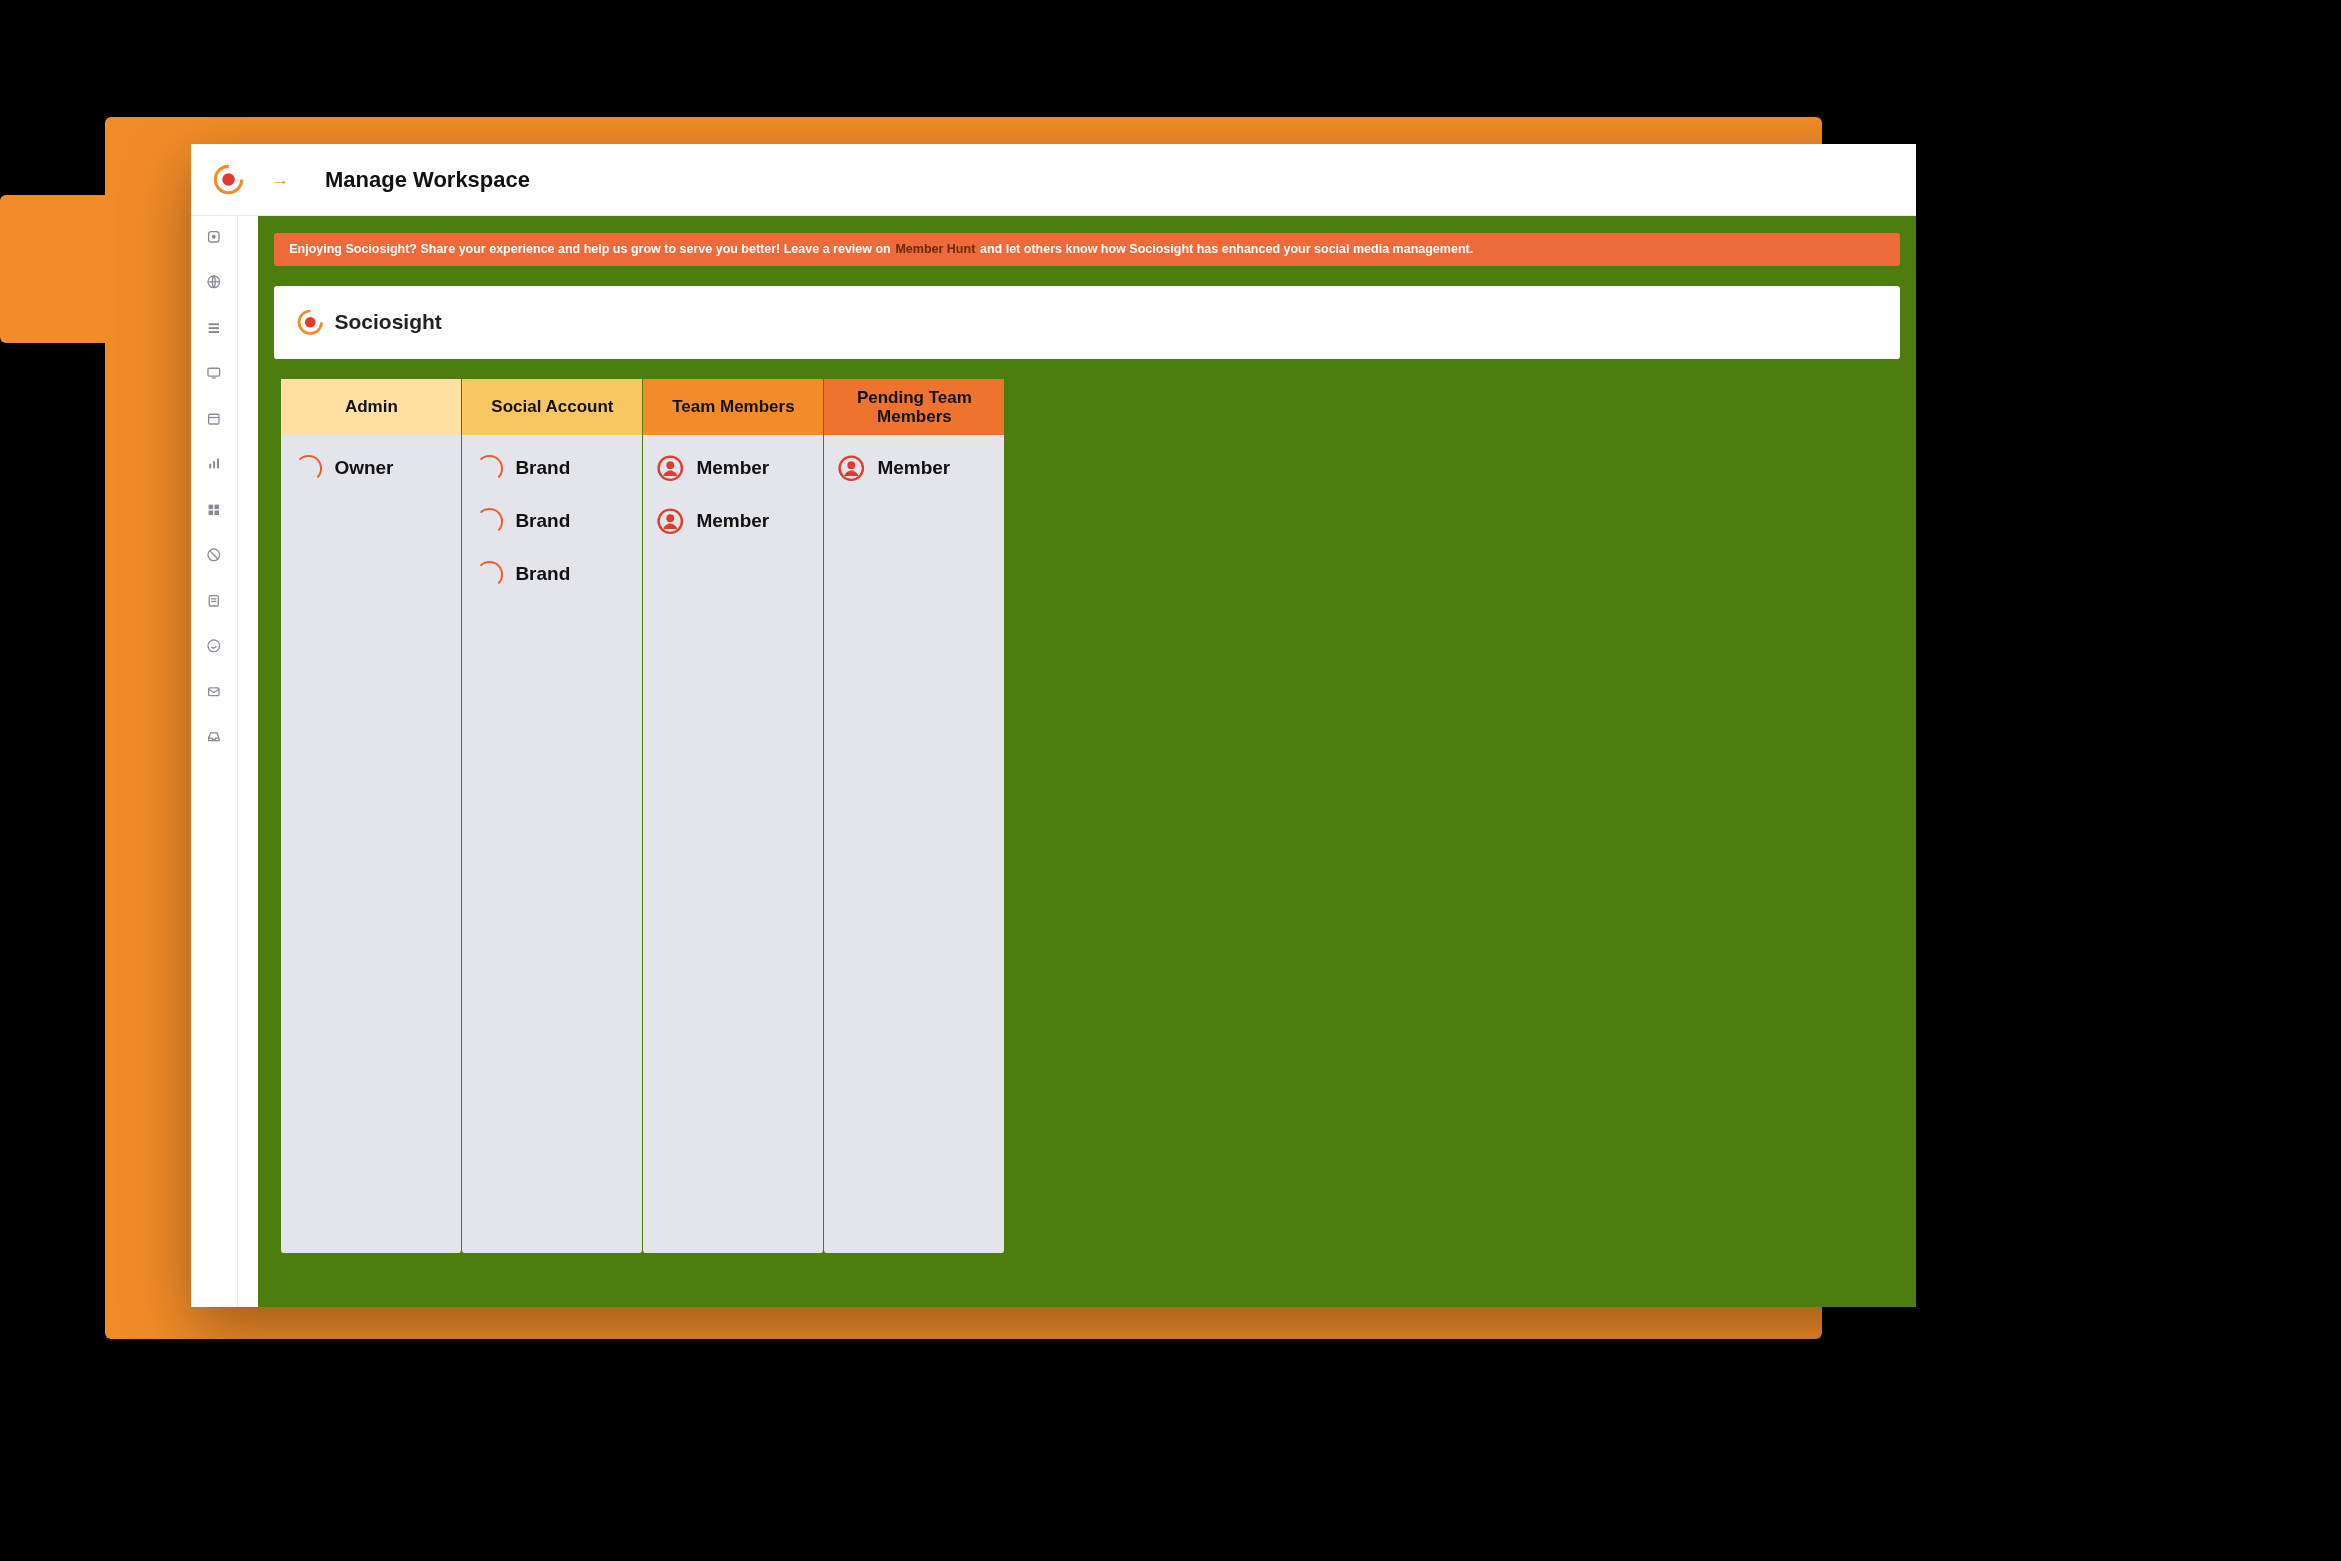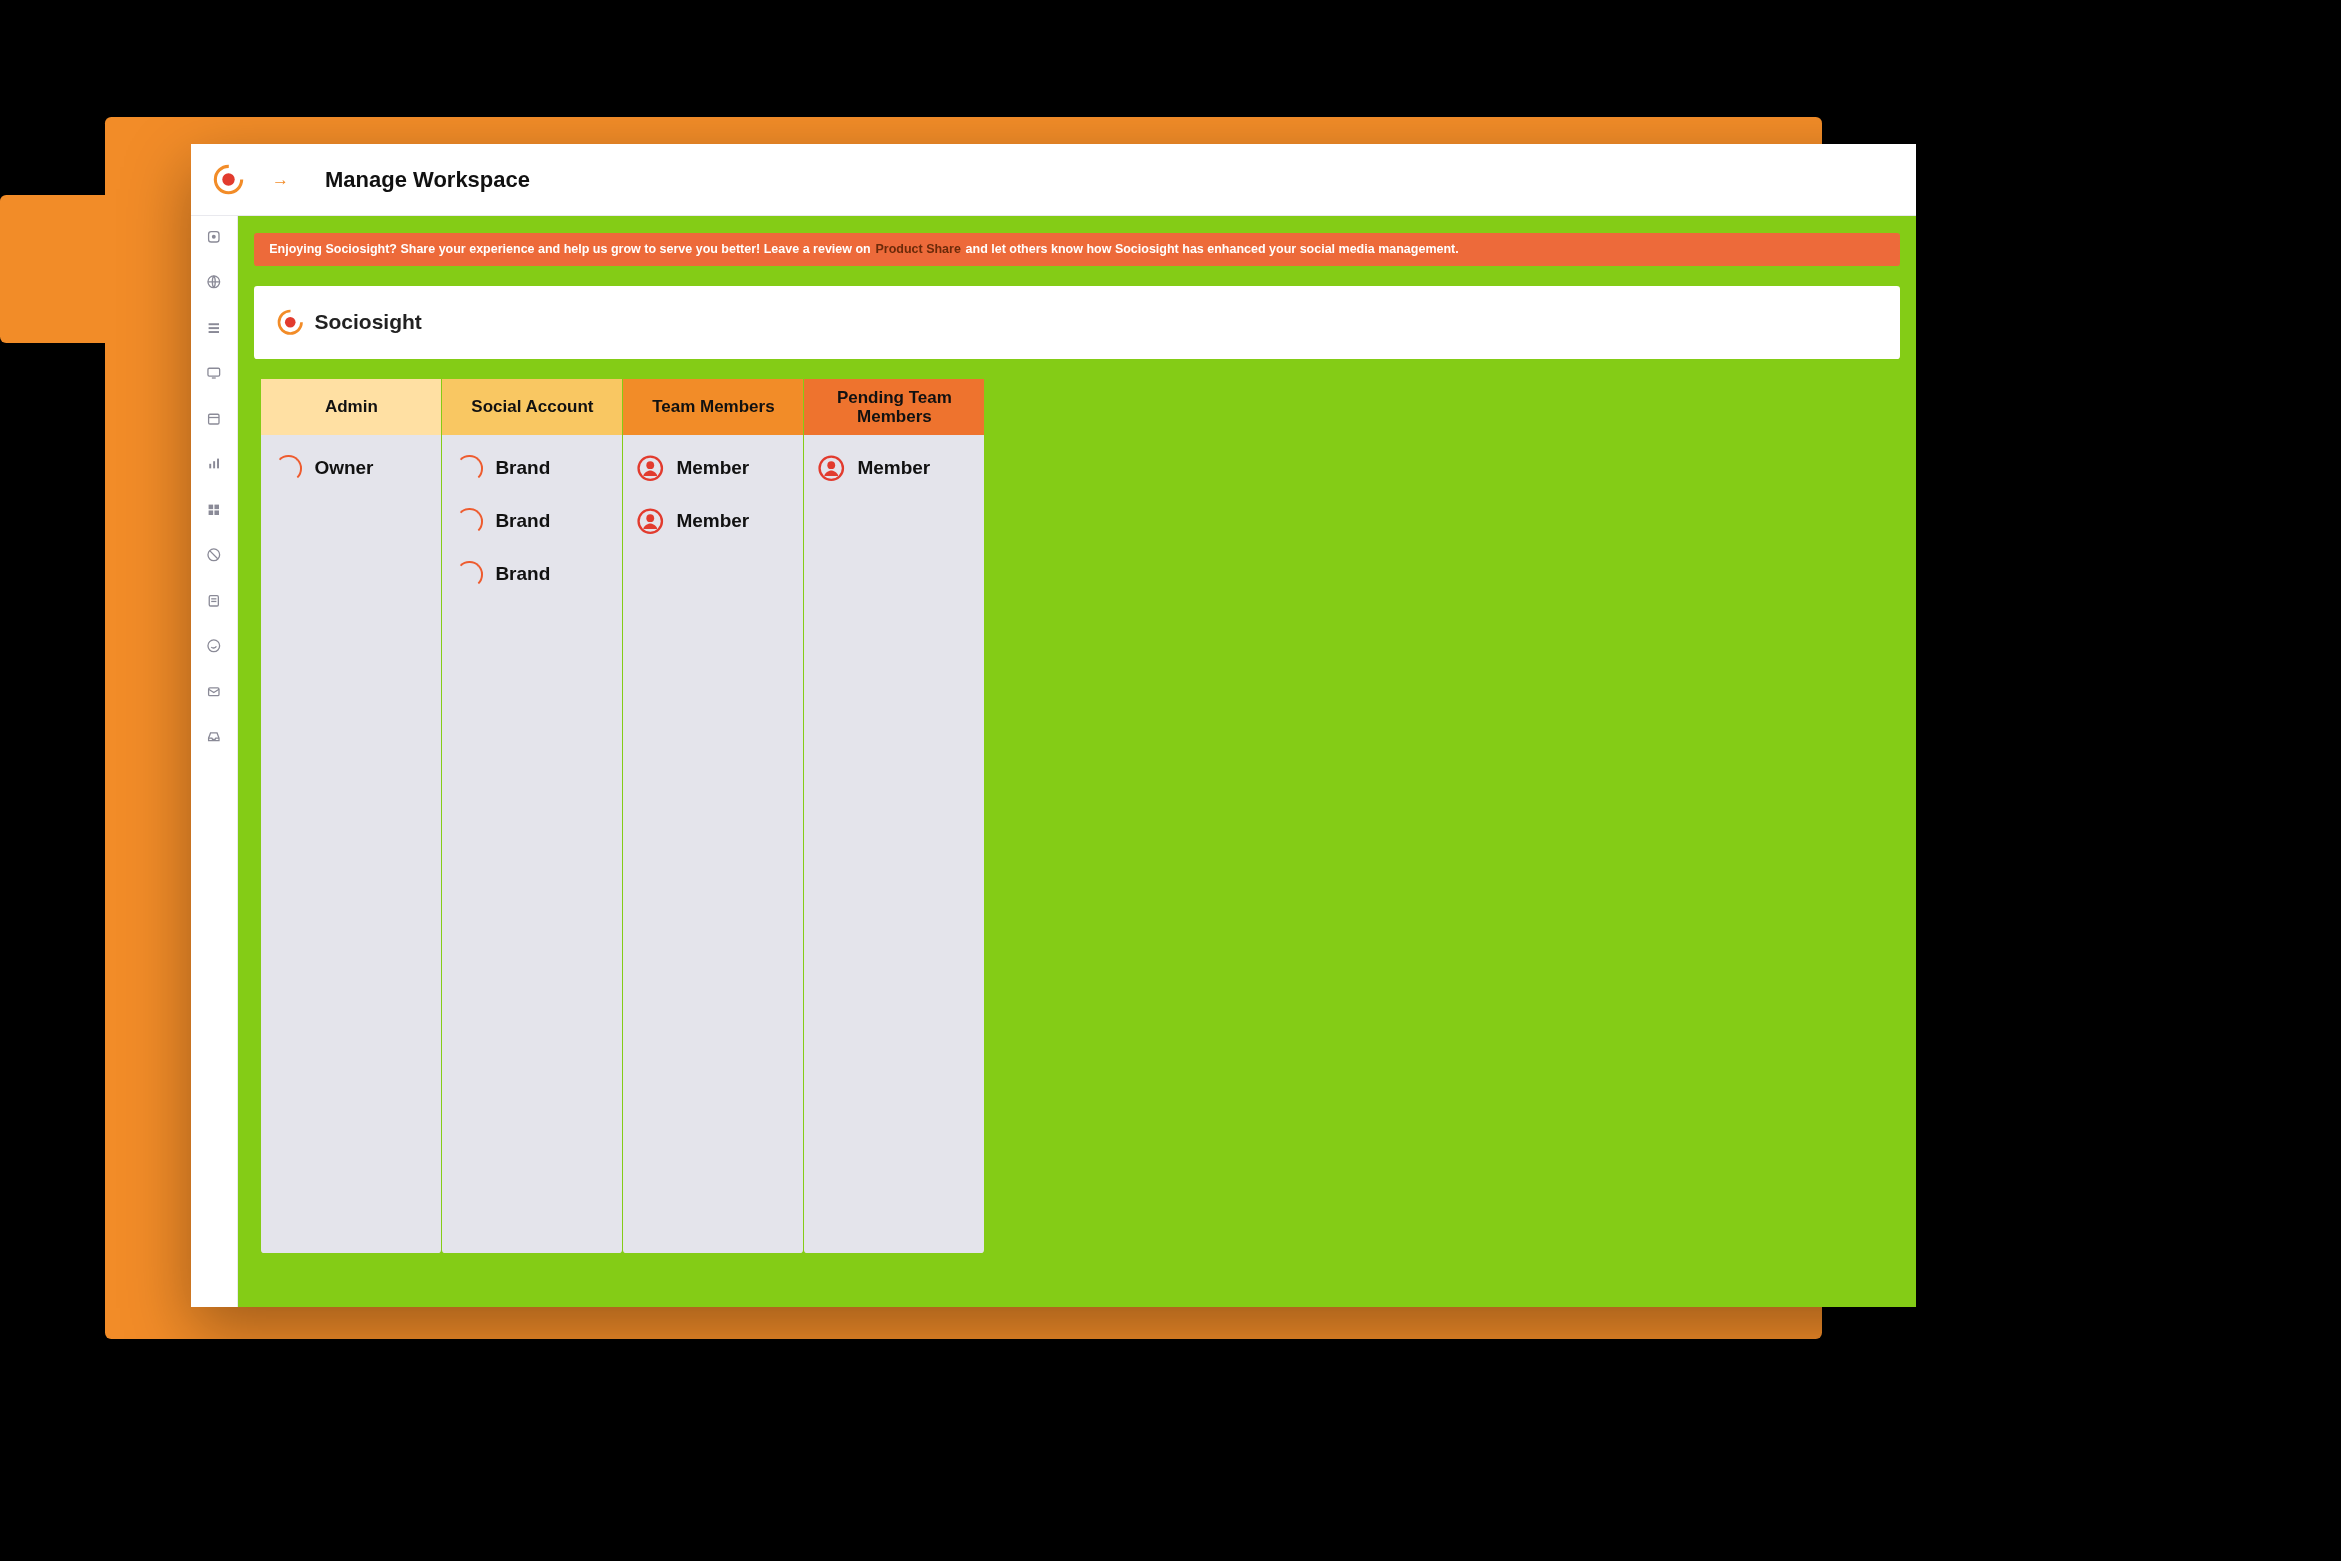"Enjoying Sociosight? Share your" .main { background: #84cc16 -> #4d7c0f; margin-left: none -> 20px }
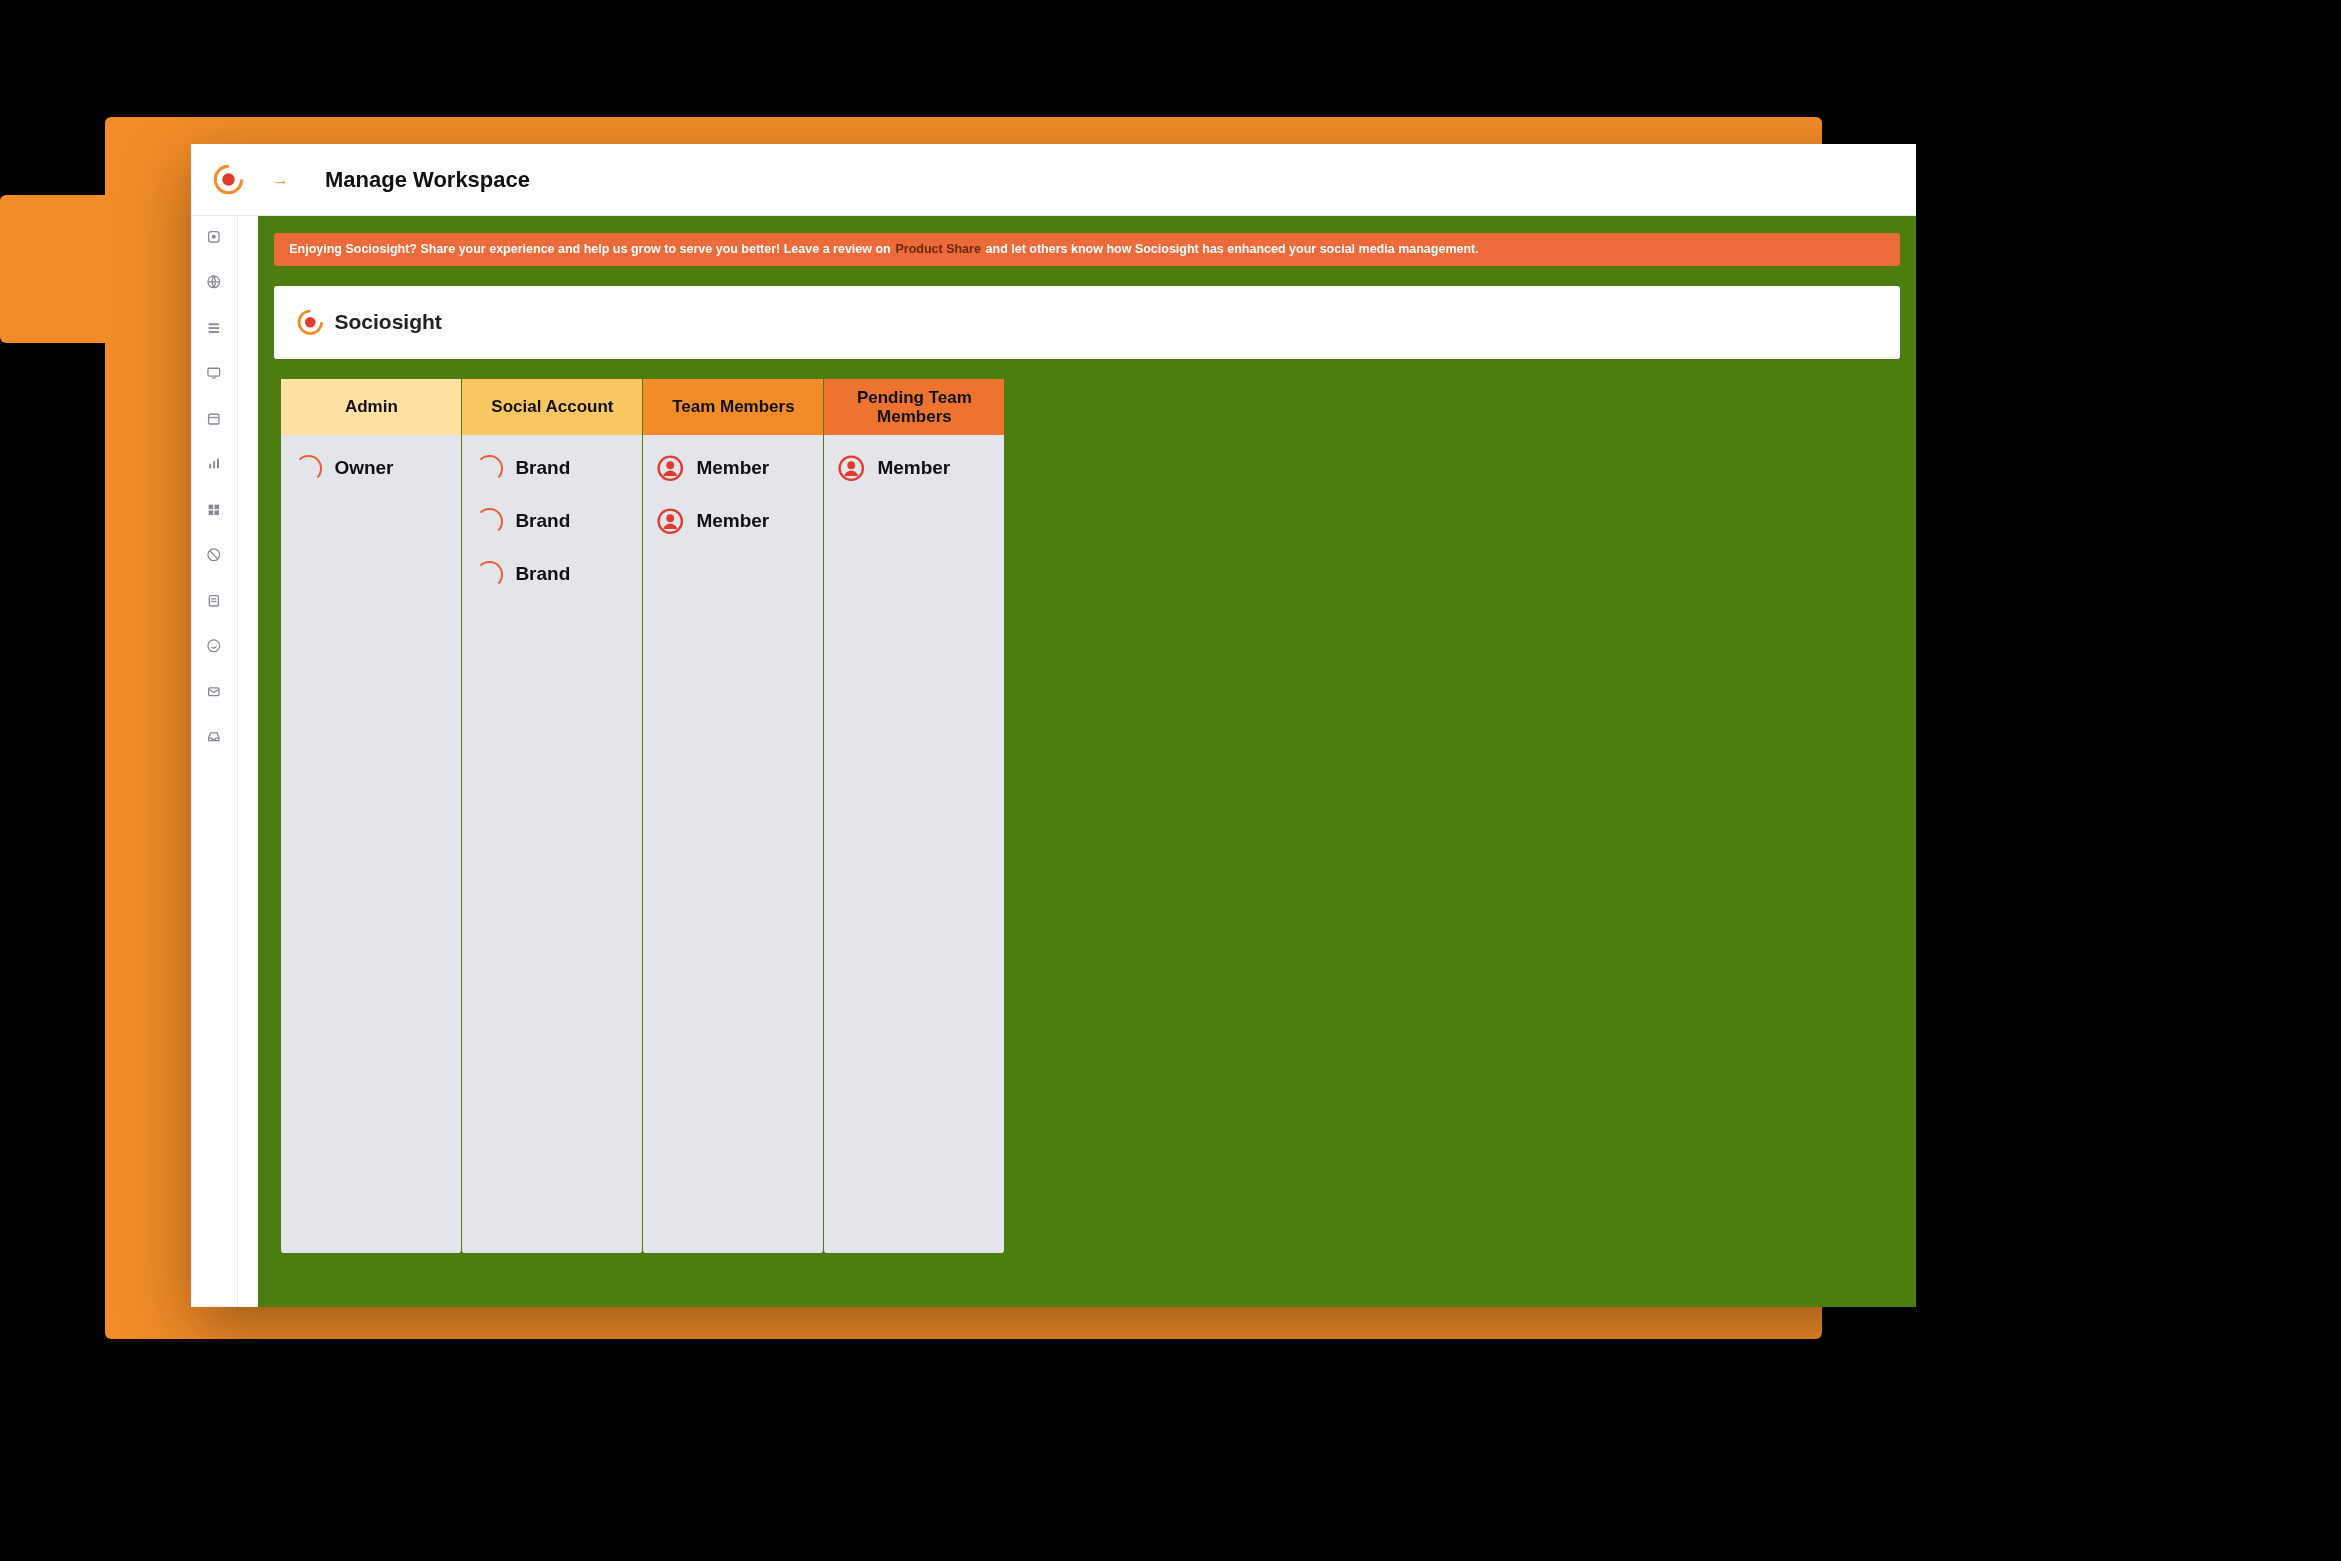"Product Share" a.link { text: Product Share -> Member Hunt }
